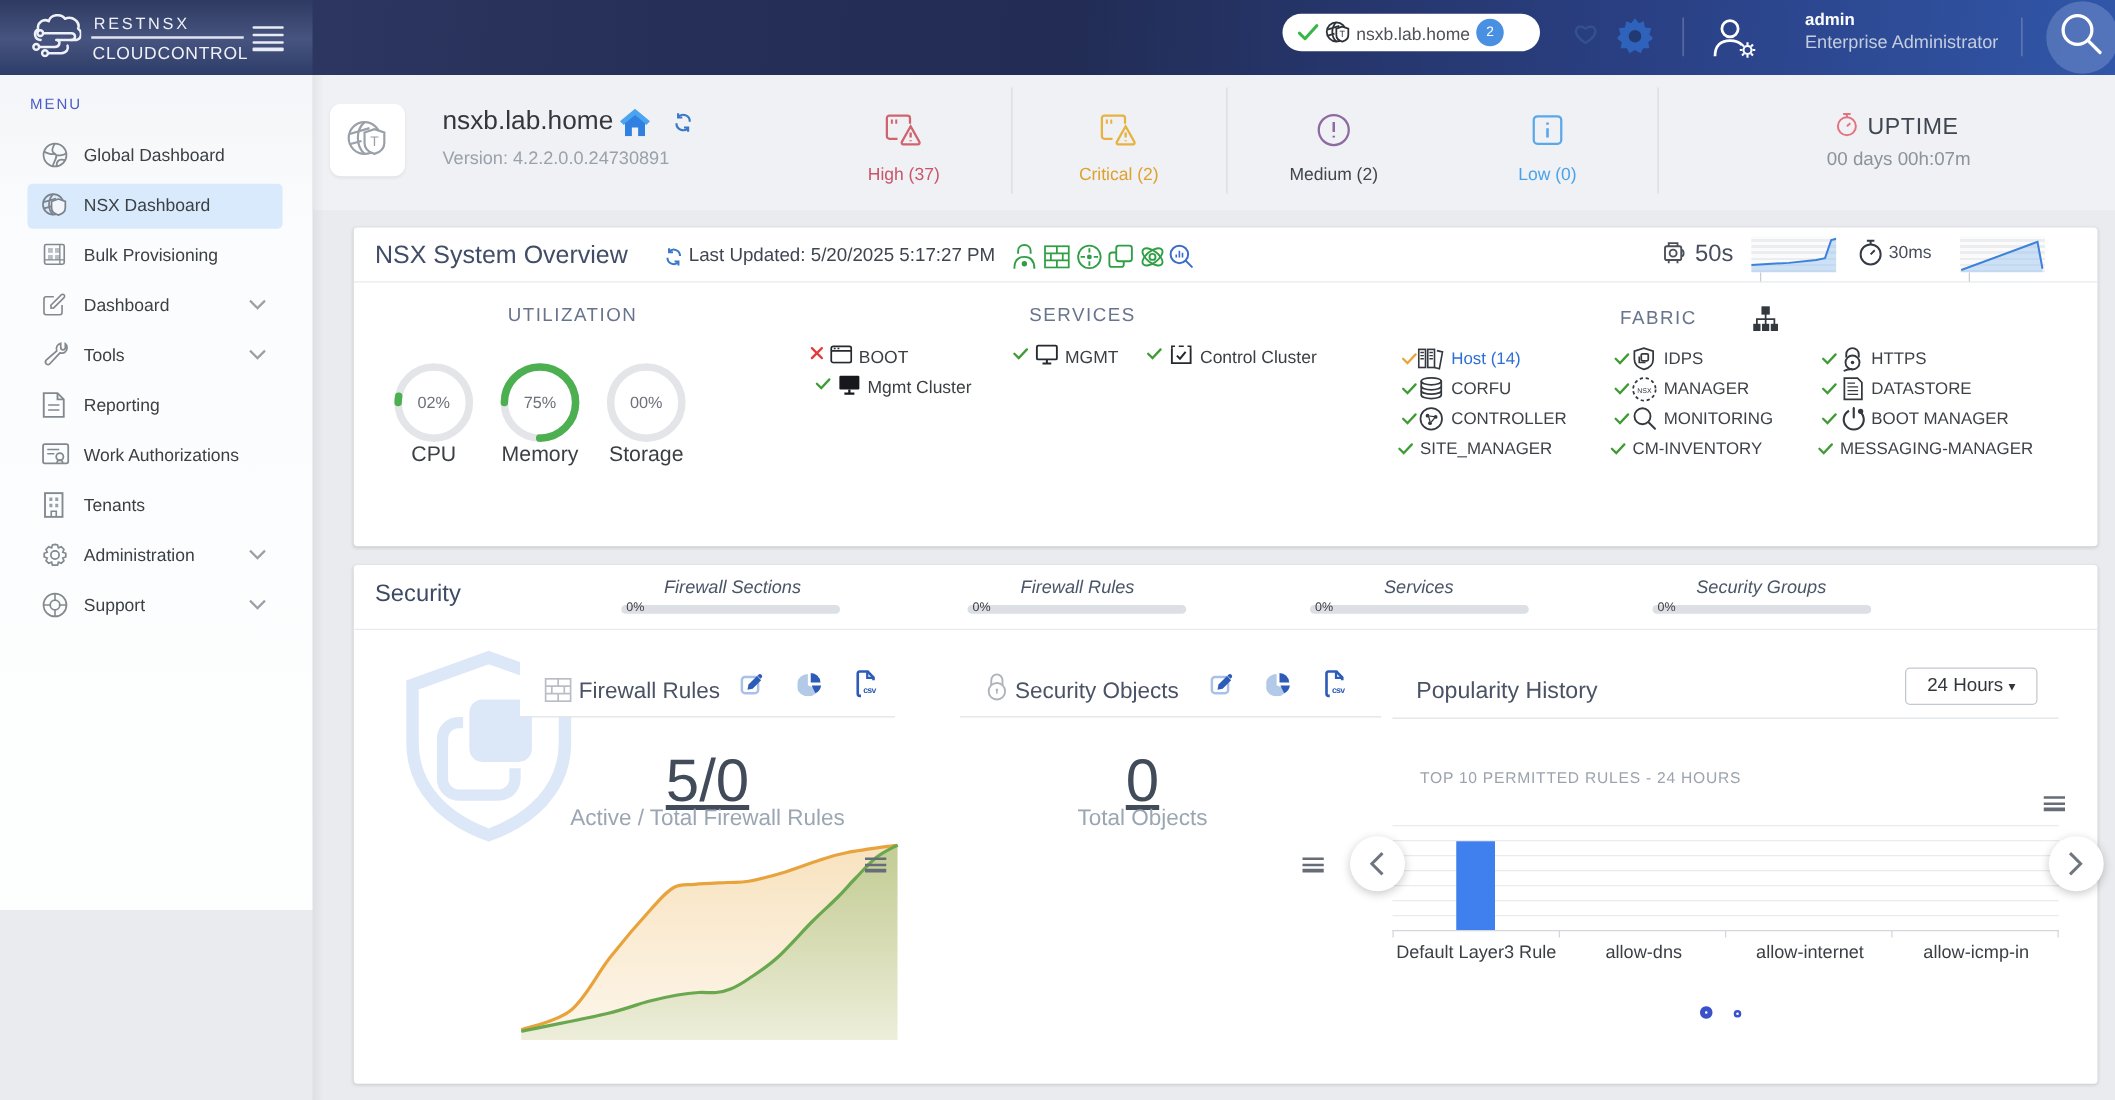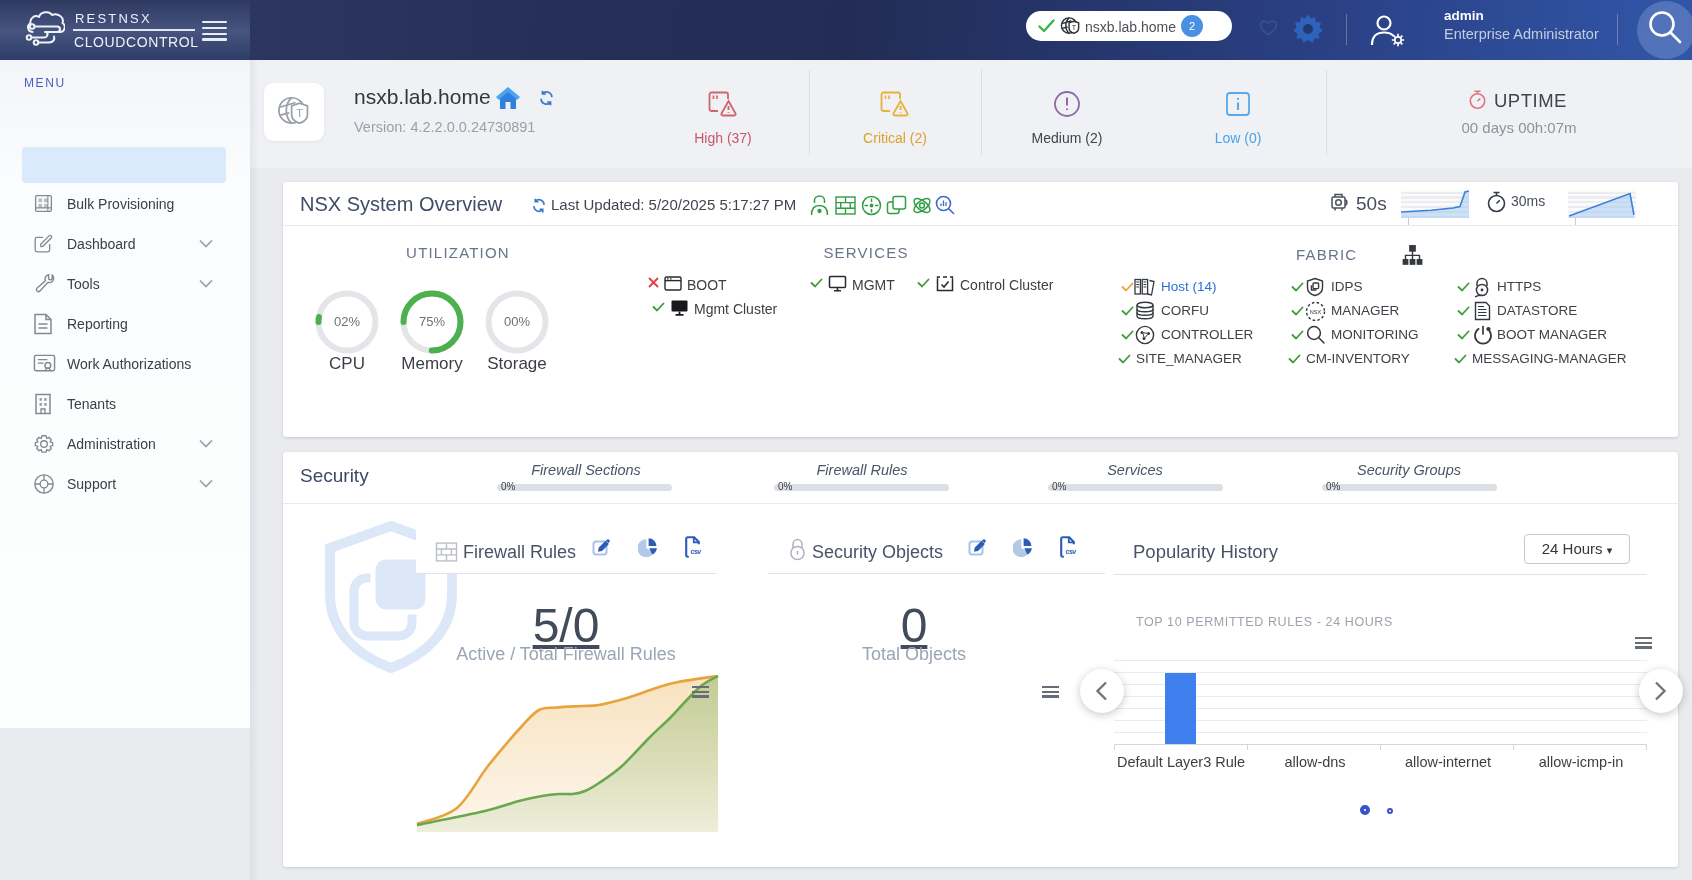"Global Dashboard" div.nav-item { html: none -> <div> <svg> <circle></circle> <path></path> </svg> <div>Global Dashboard</div> </div> }
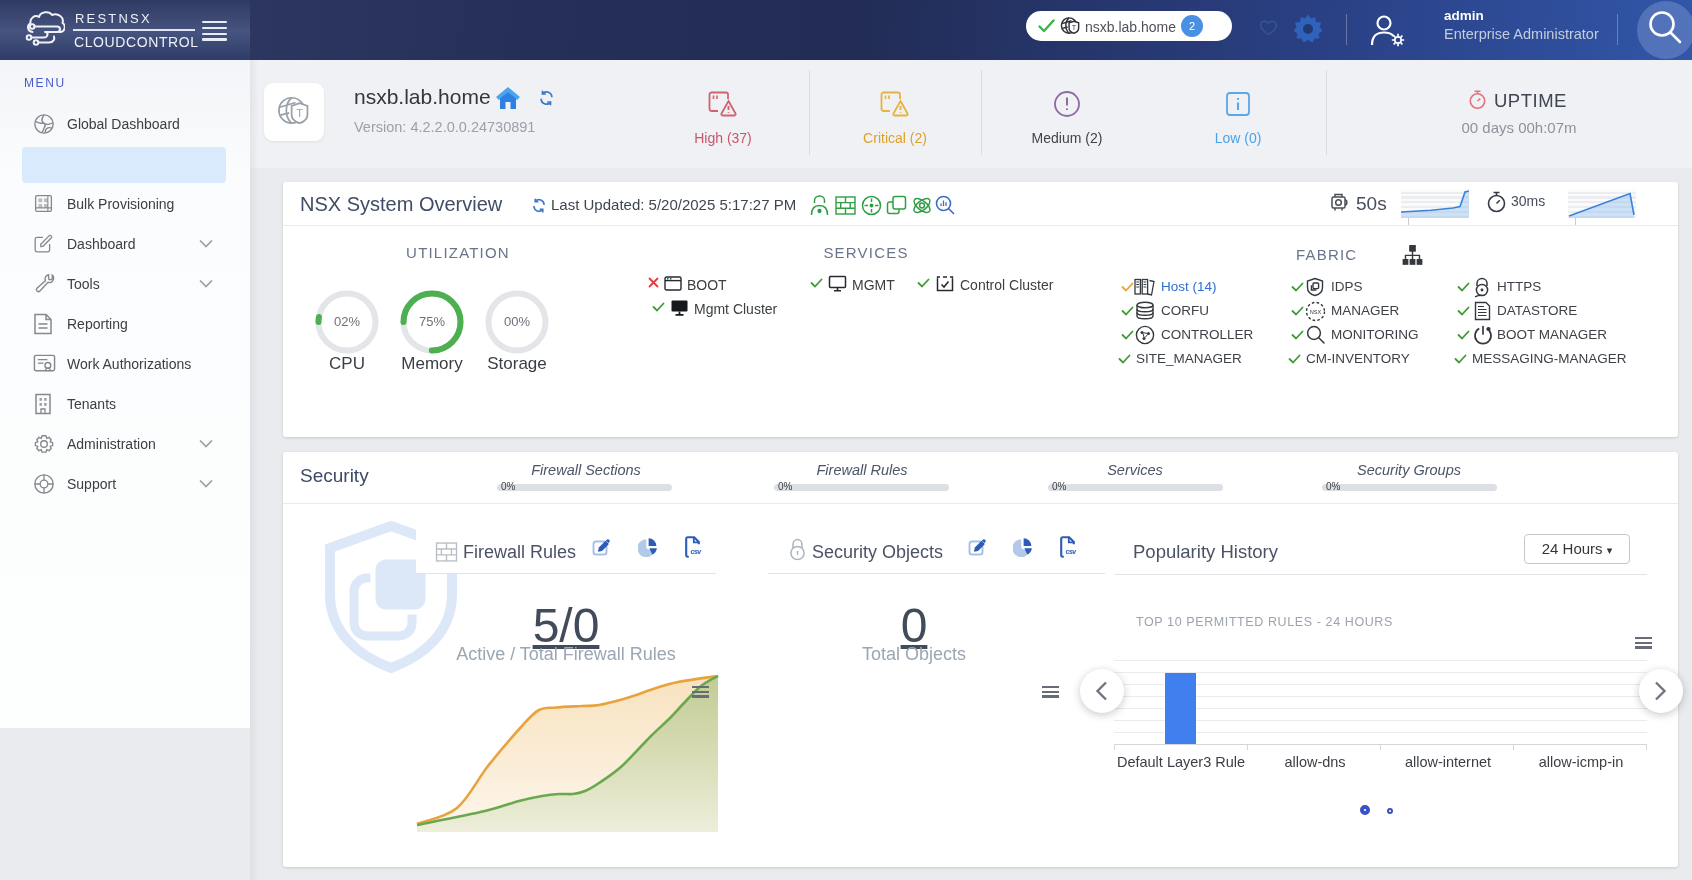"NSX Dashboard" div.nav-item { html: none -> <div> <svg> <circle></circle> <path></path> <path></path> </svg> <div>NSX Dashboard</div> </div> }
